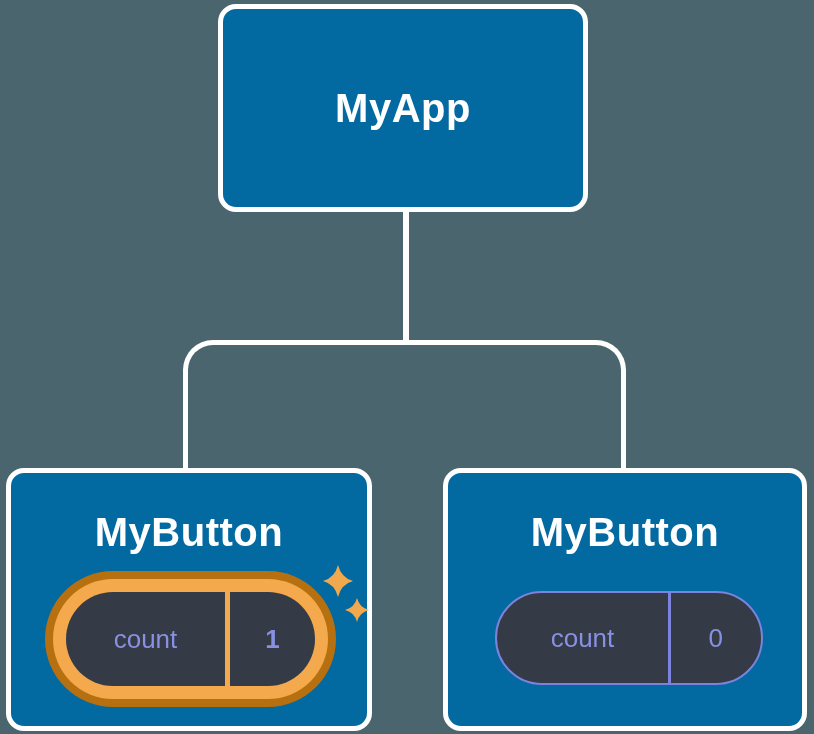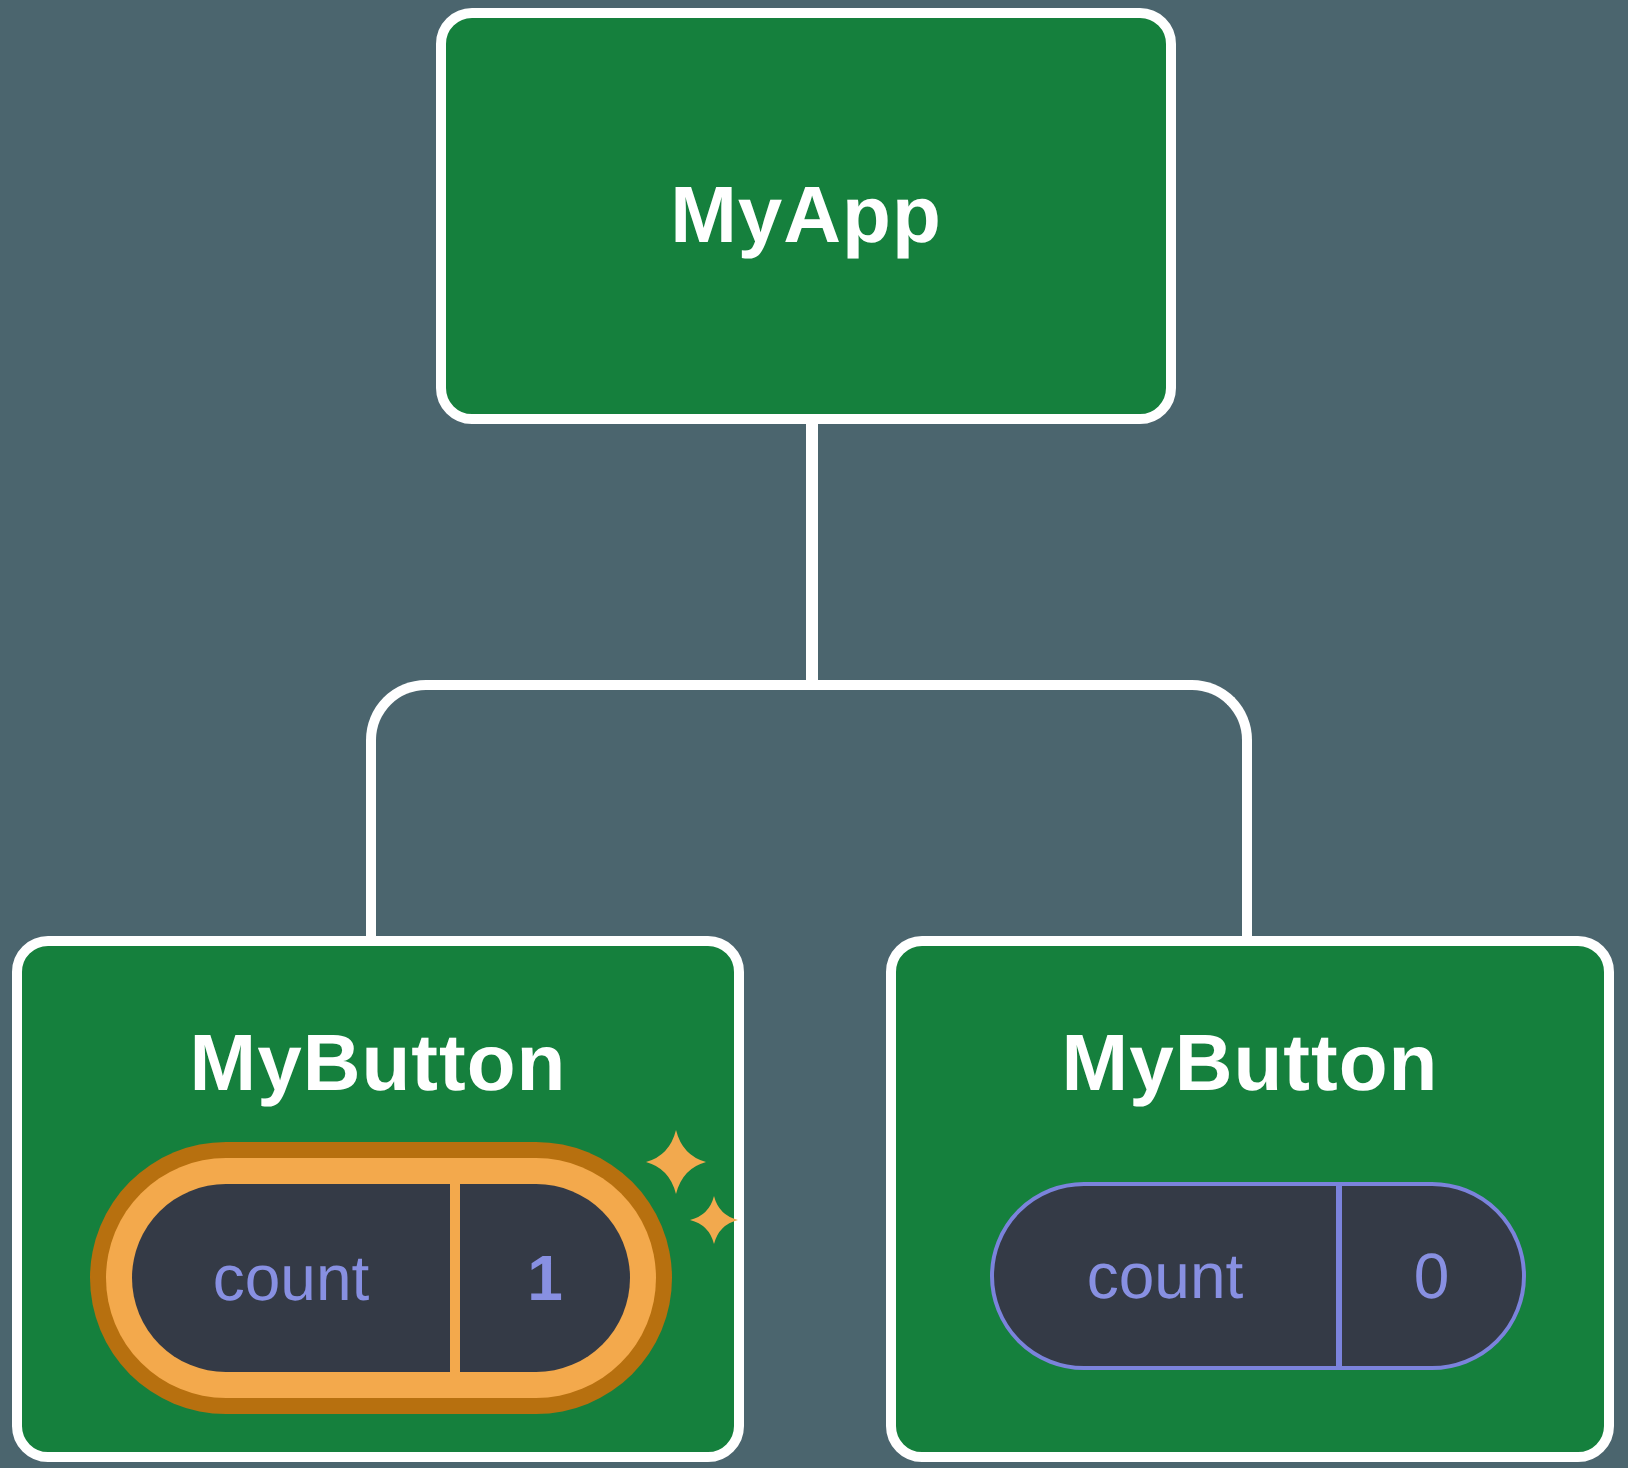"MyApp" .node { background: #15803d -> #0369a1 }
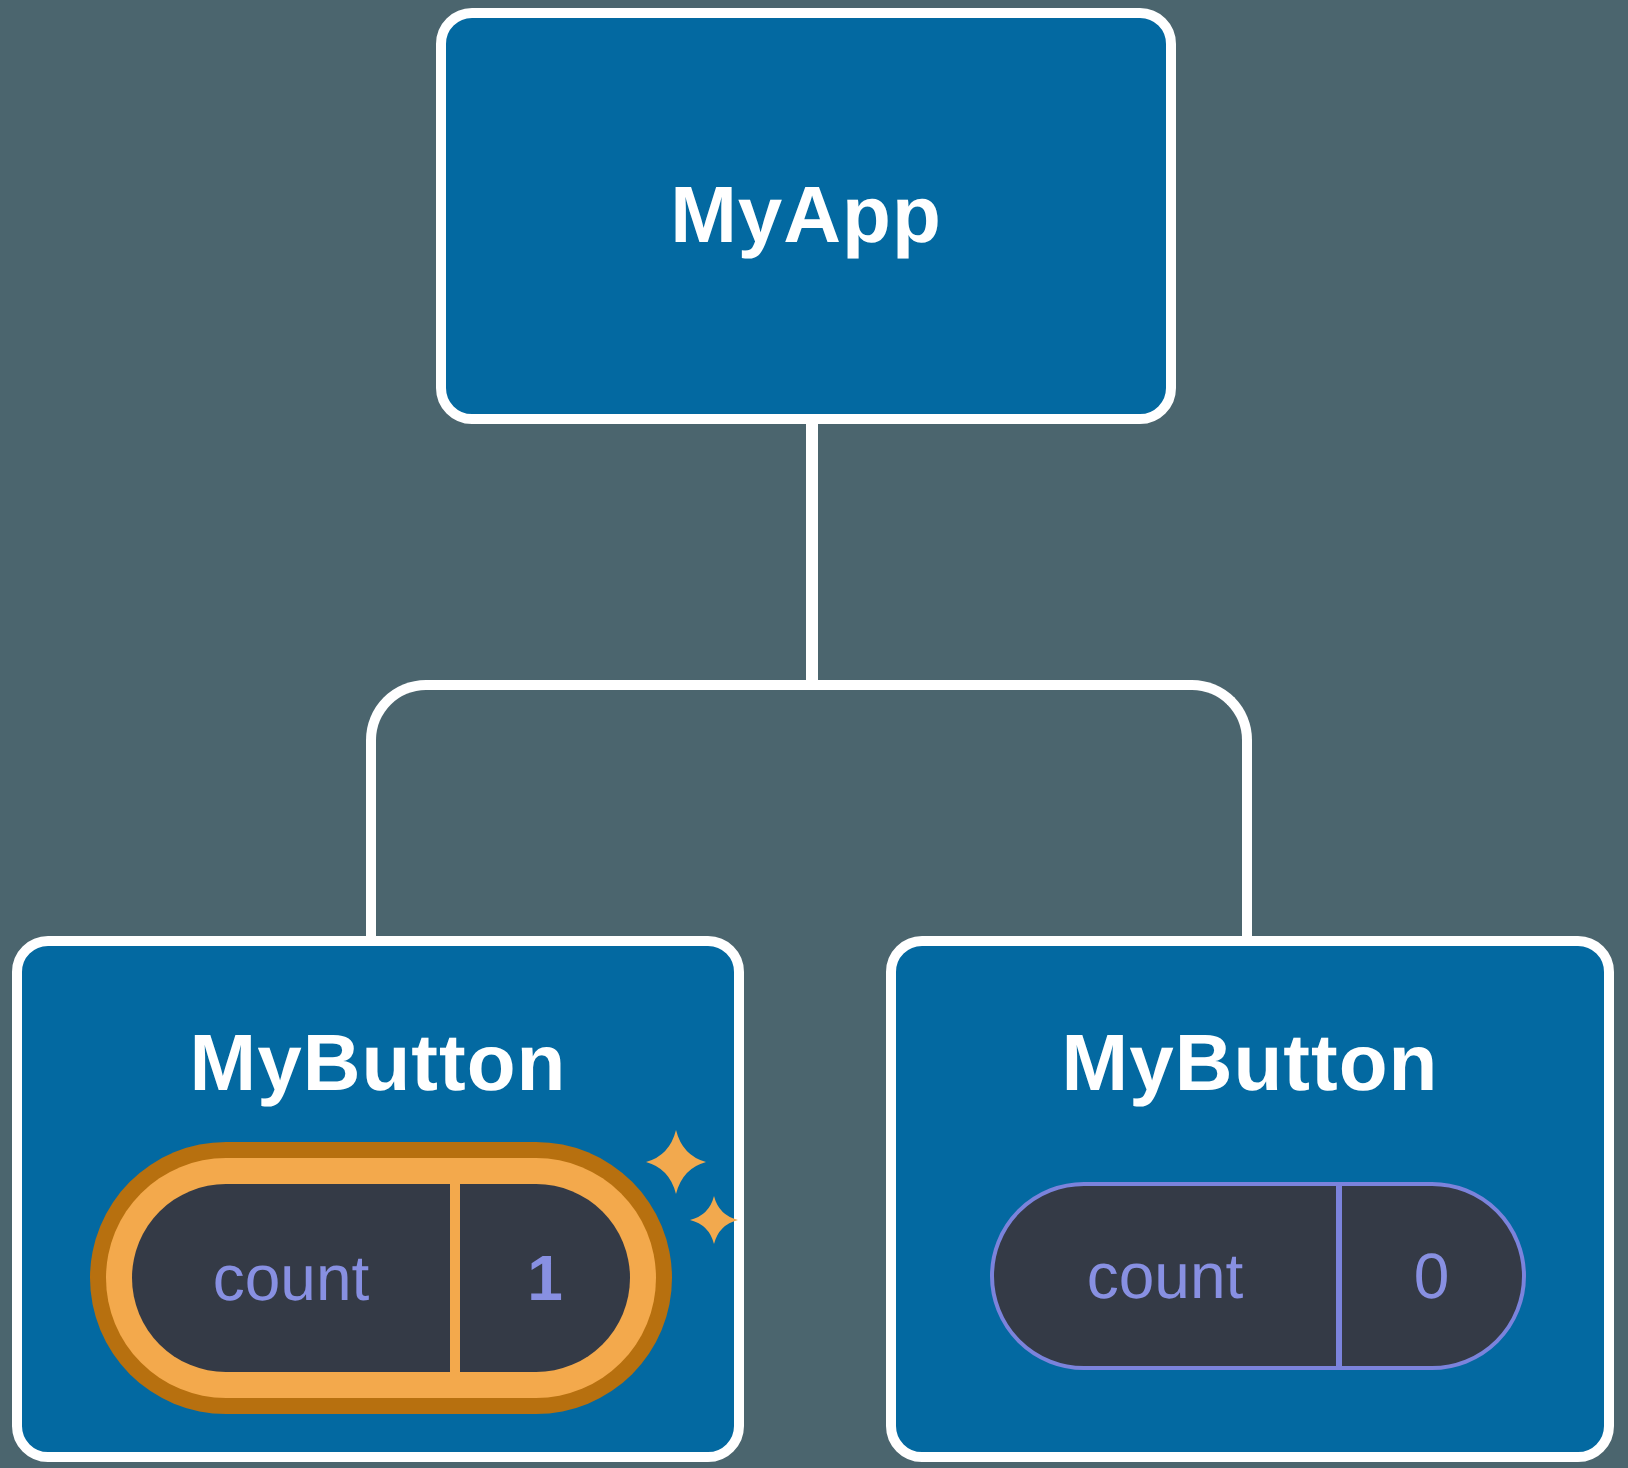"count" .pill { font-size: 32px -> 26px }
